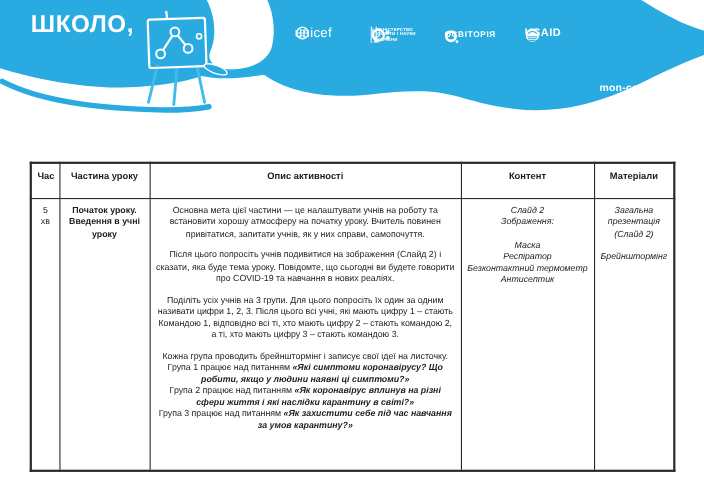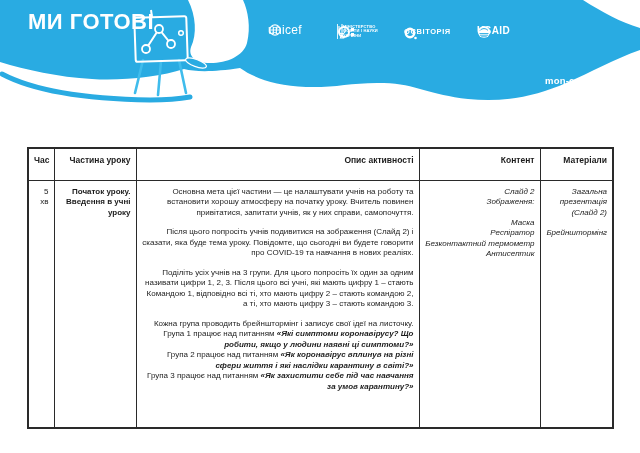"ШКОЛО," div { html: none -> <div>ШКОЛО,</div> }
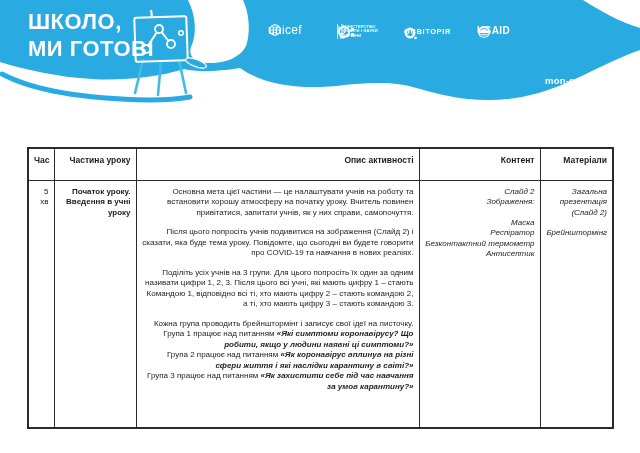"МИ ГОТОВІ" div { html: <div>МИ ГОТОВІ</div> -> none }
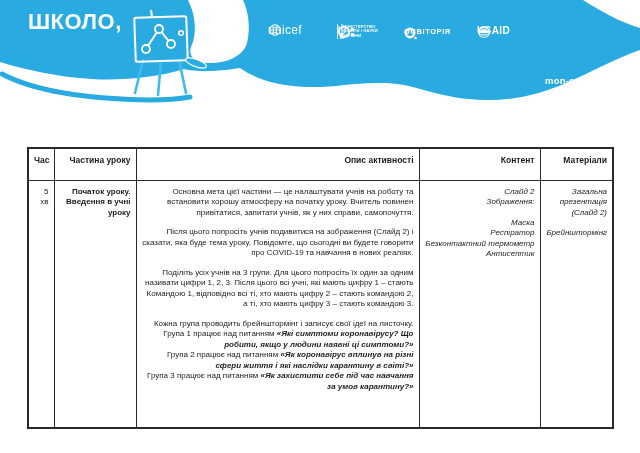"Час" table.lesson th, table.lesson td { text-align: right -> center }
